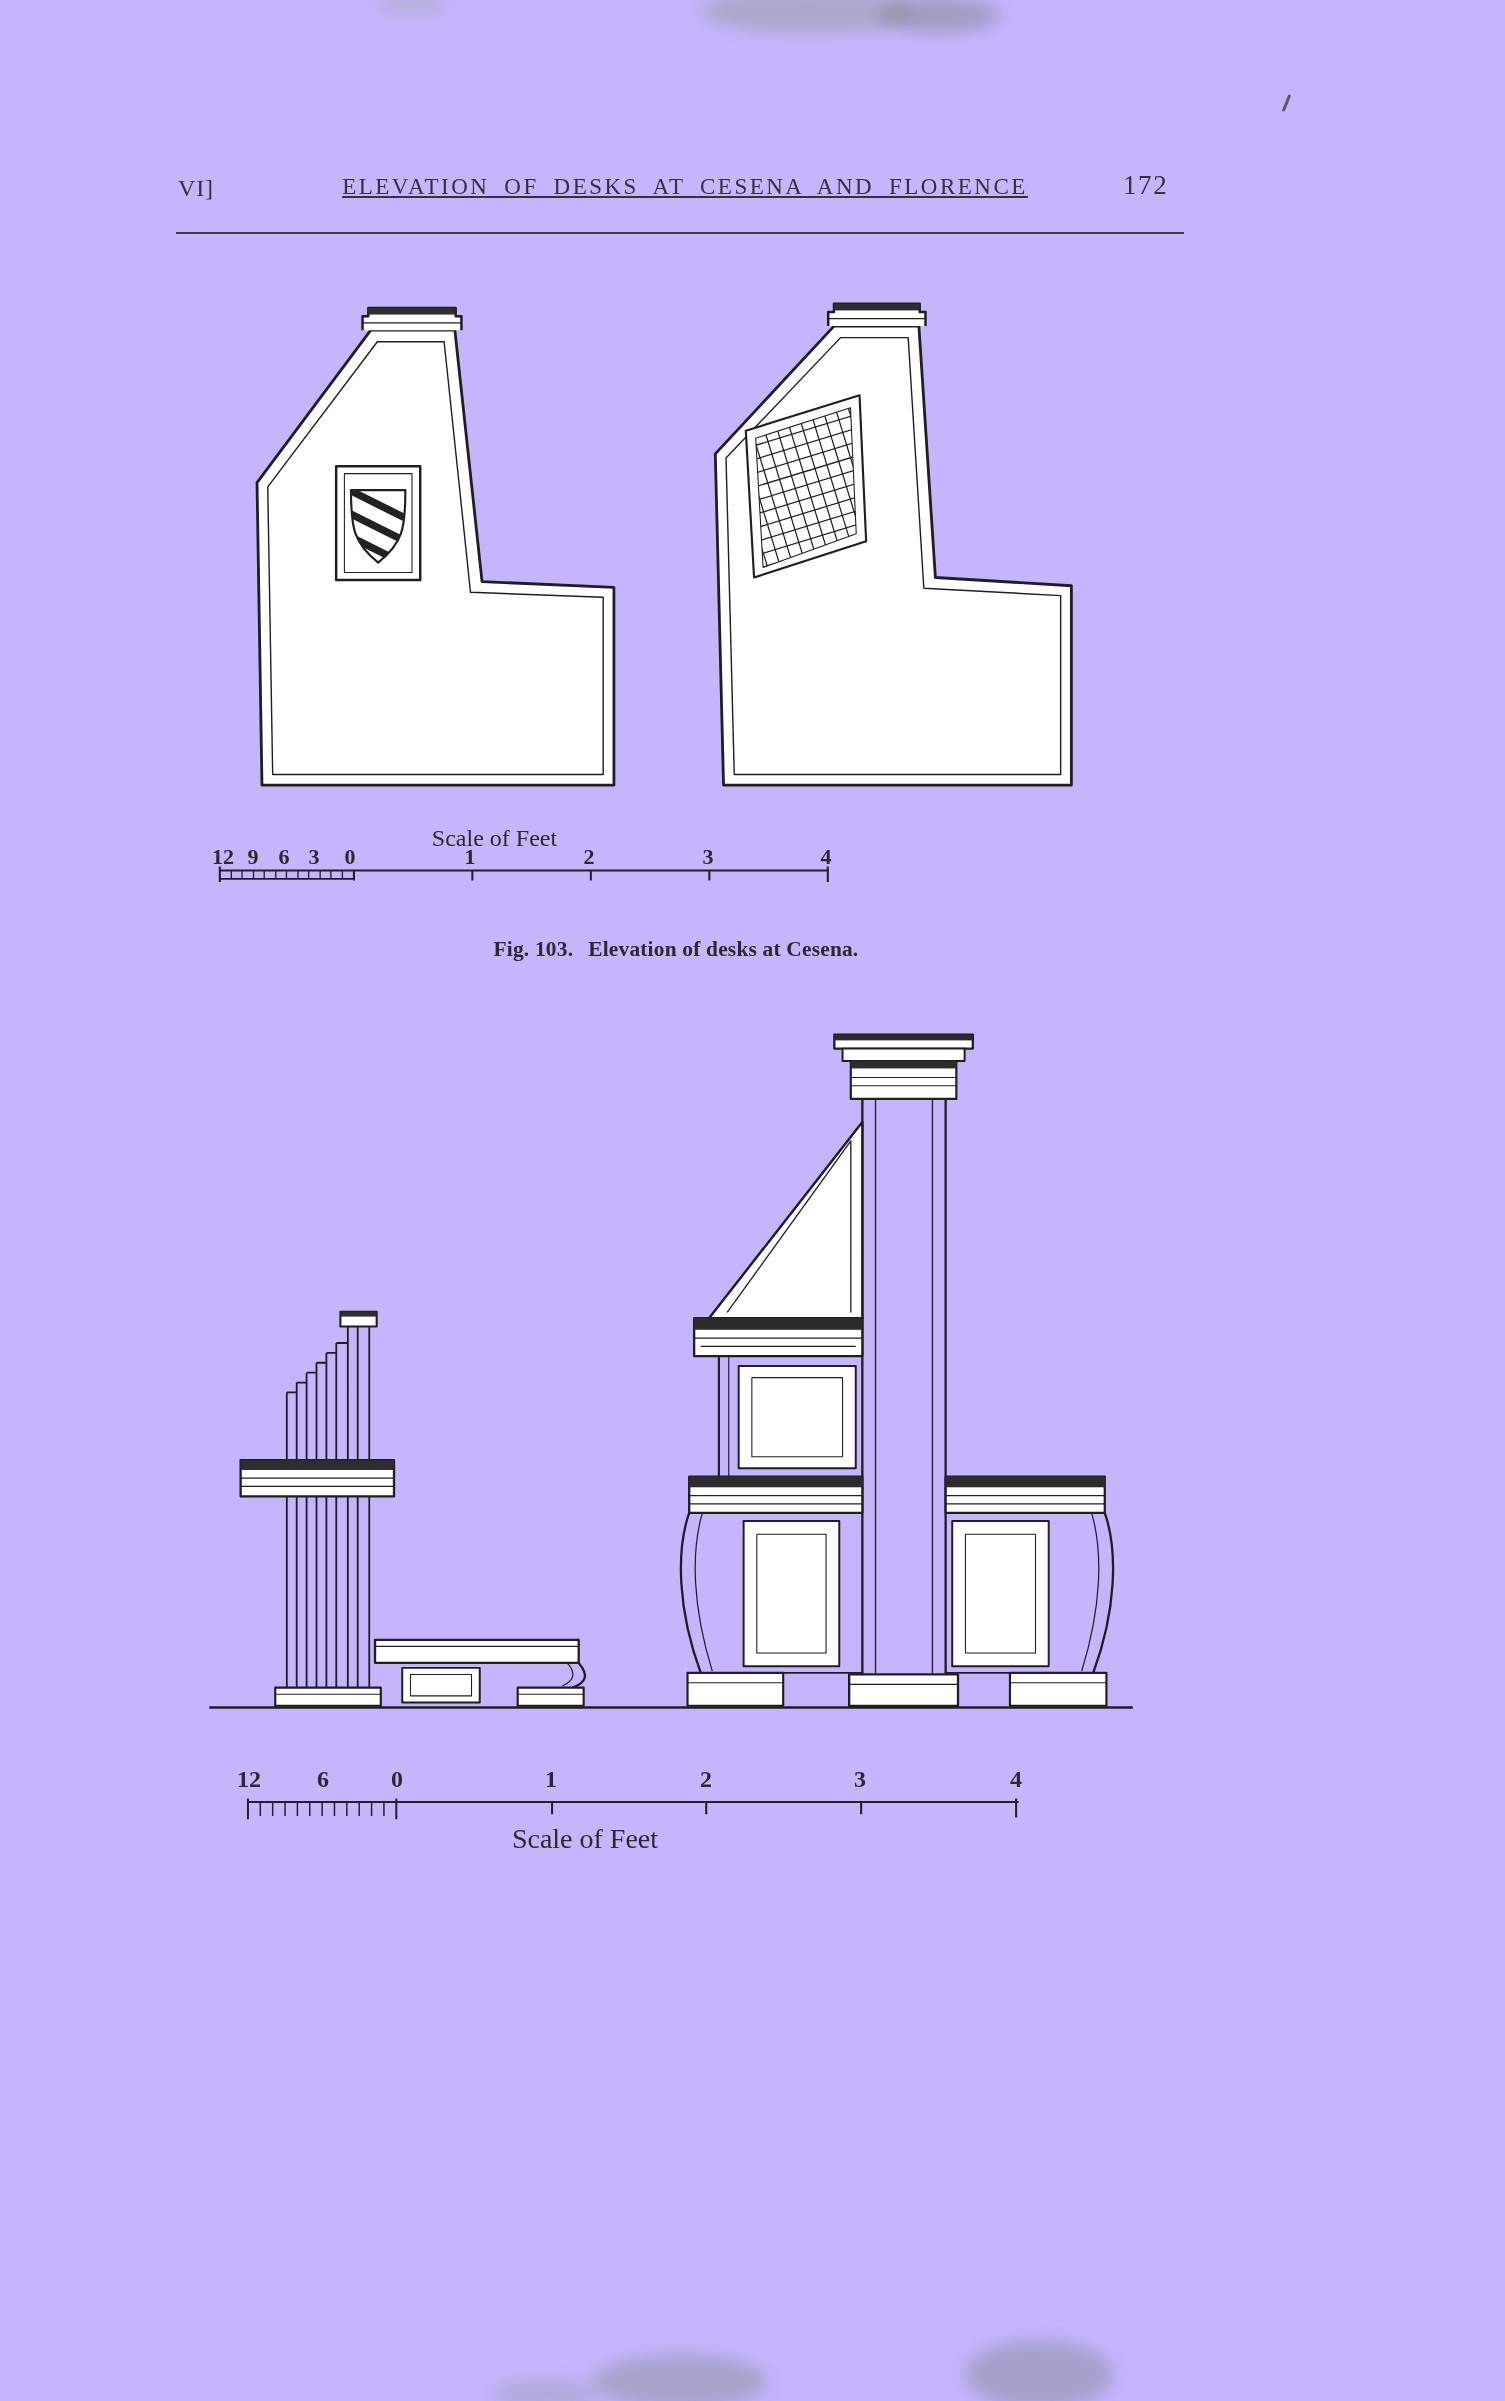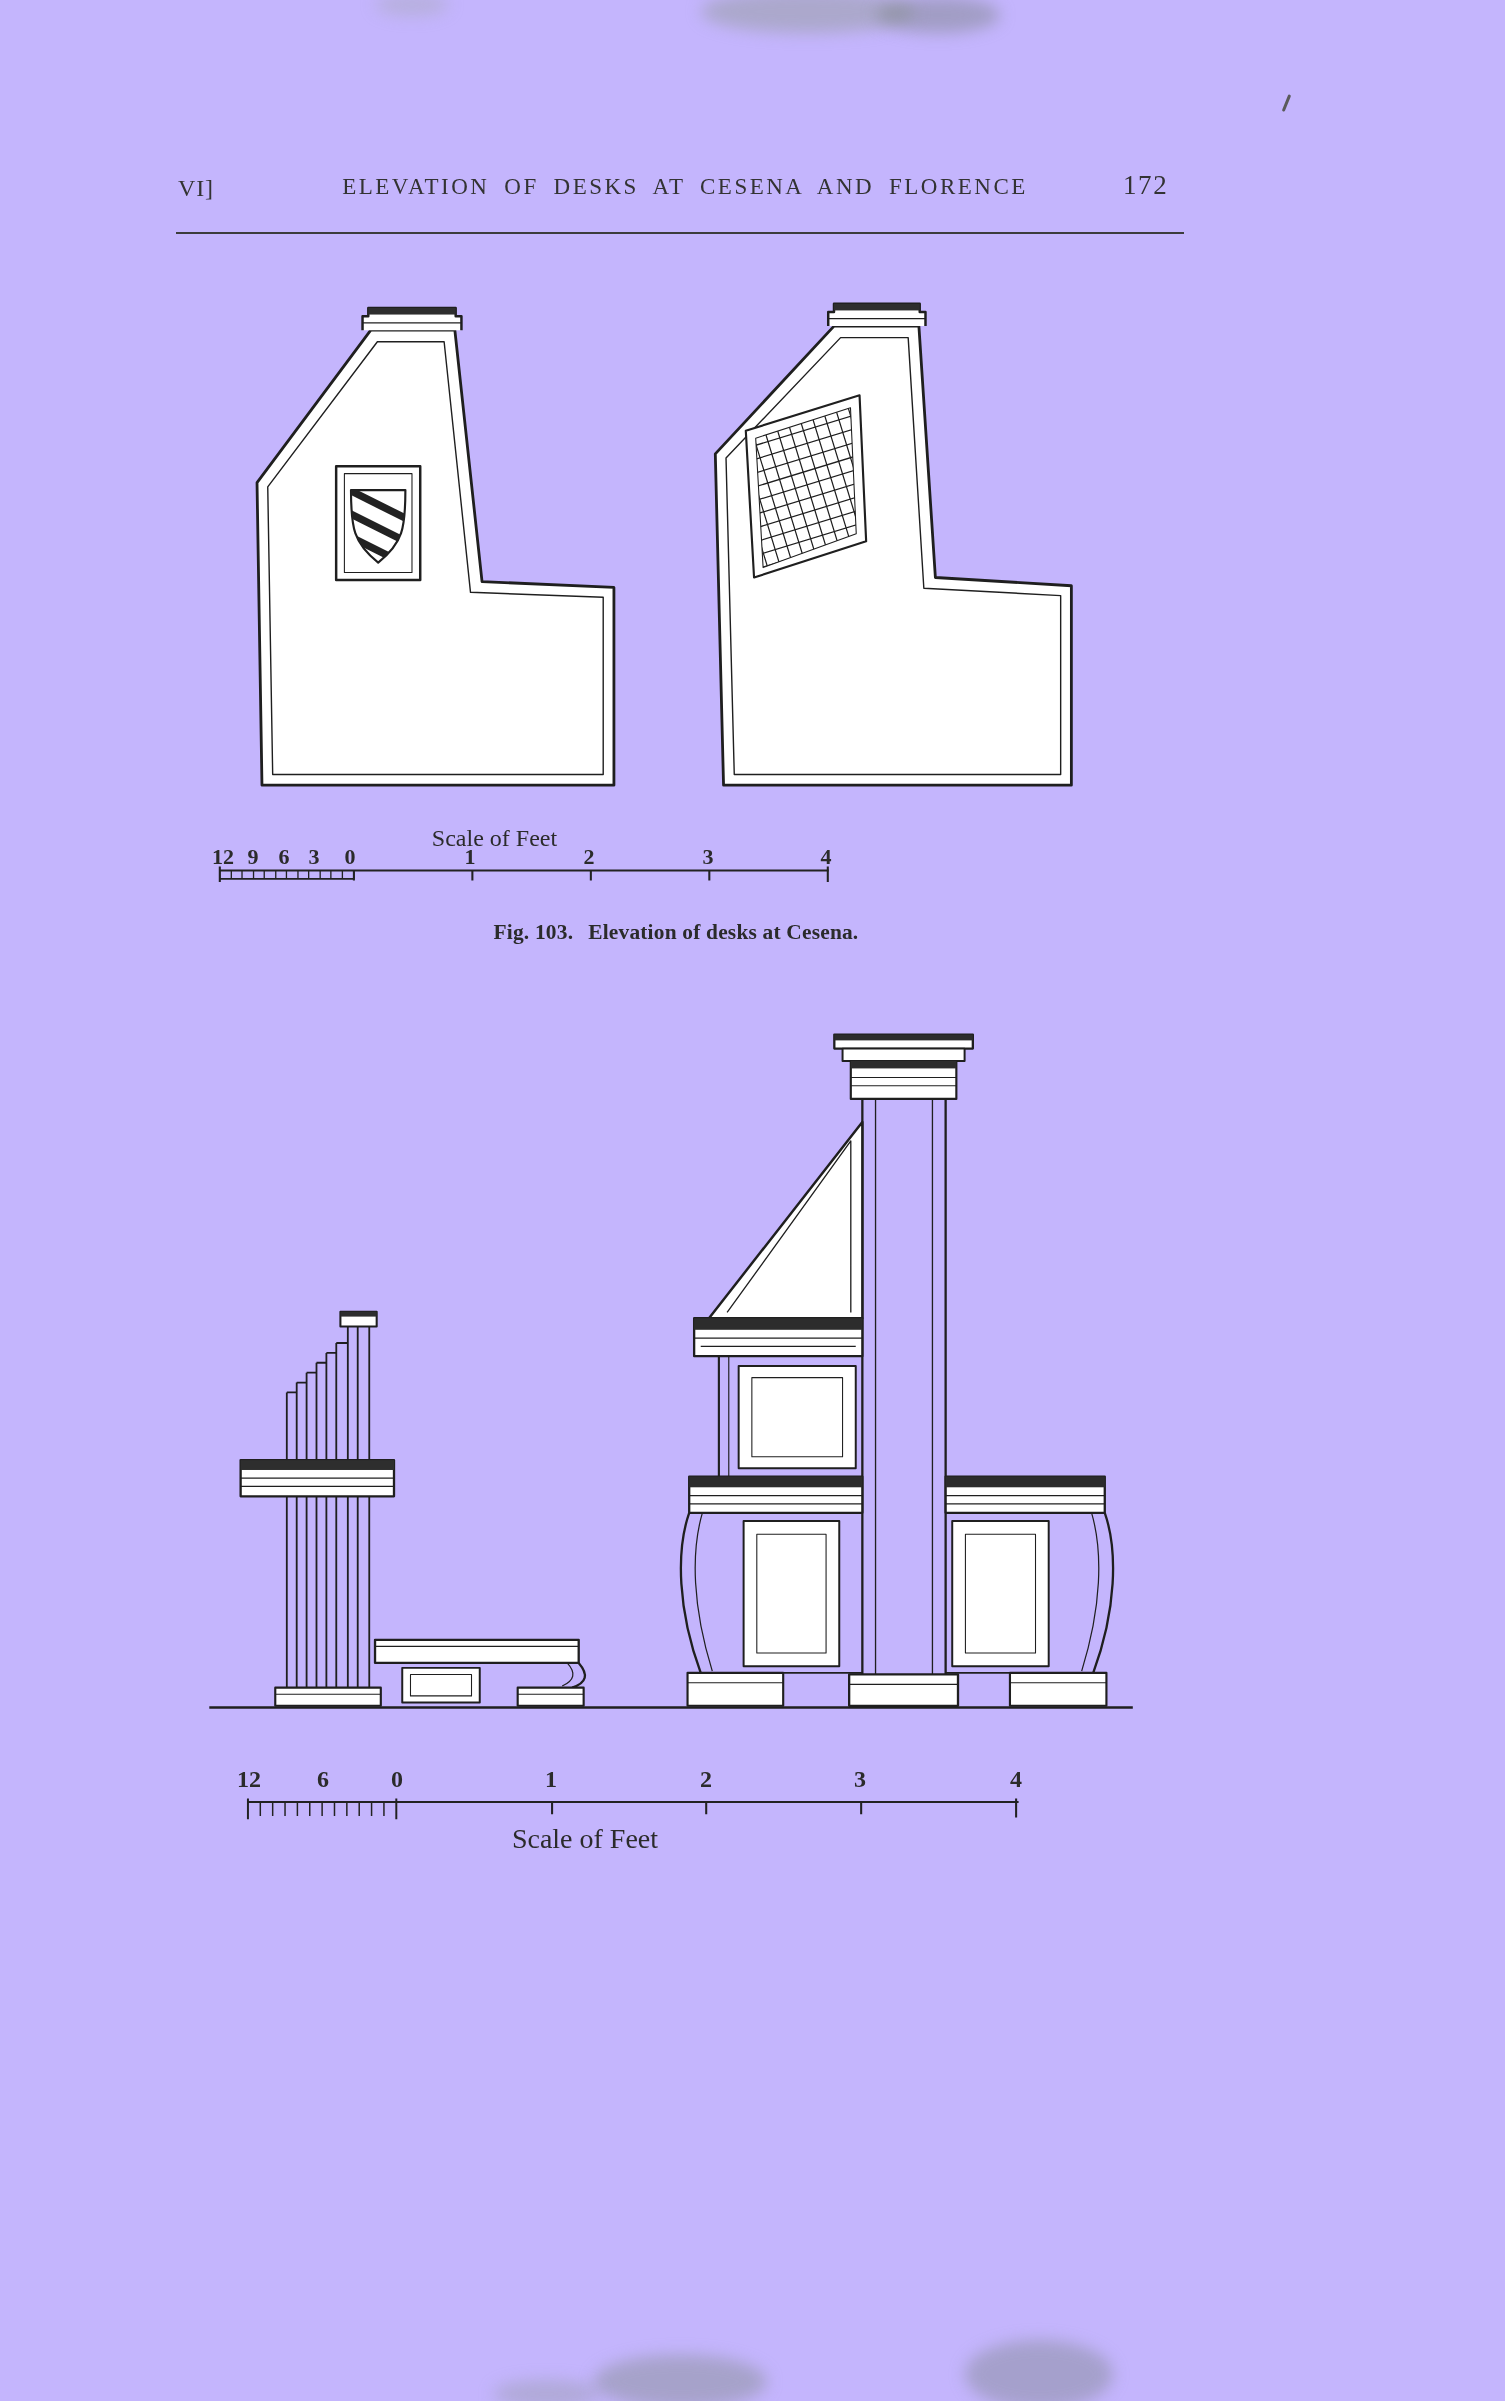"ELEVATION OF DESKS AT CESENA" .running-title { text-decoration: none -> underline }
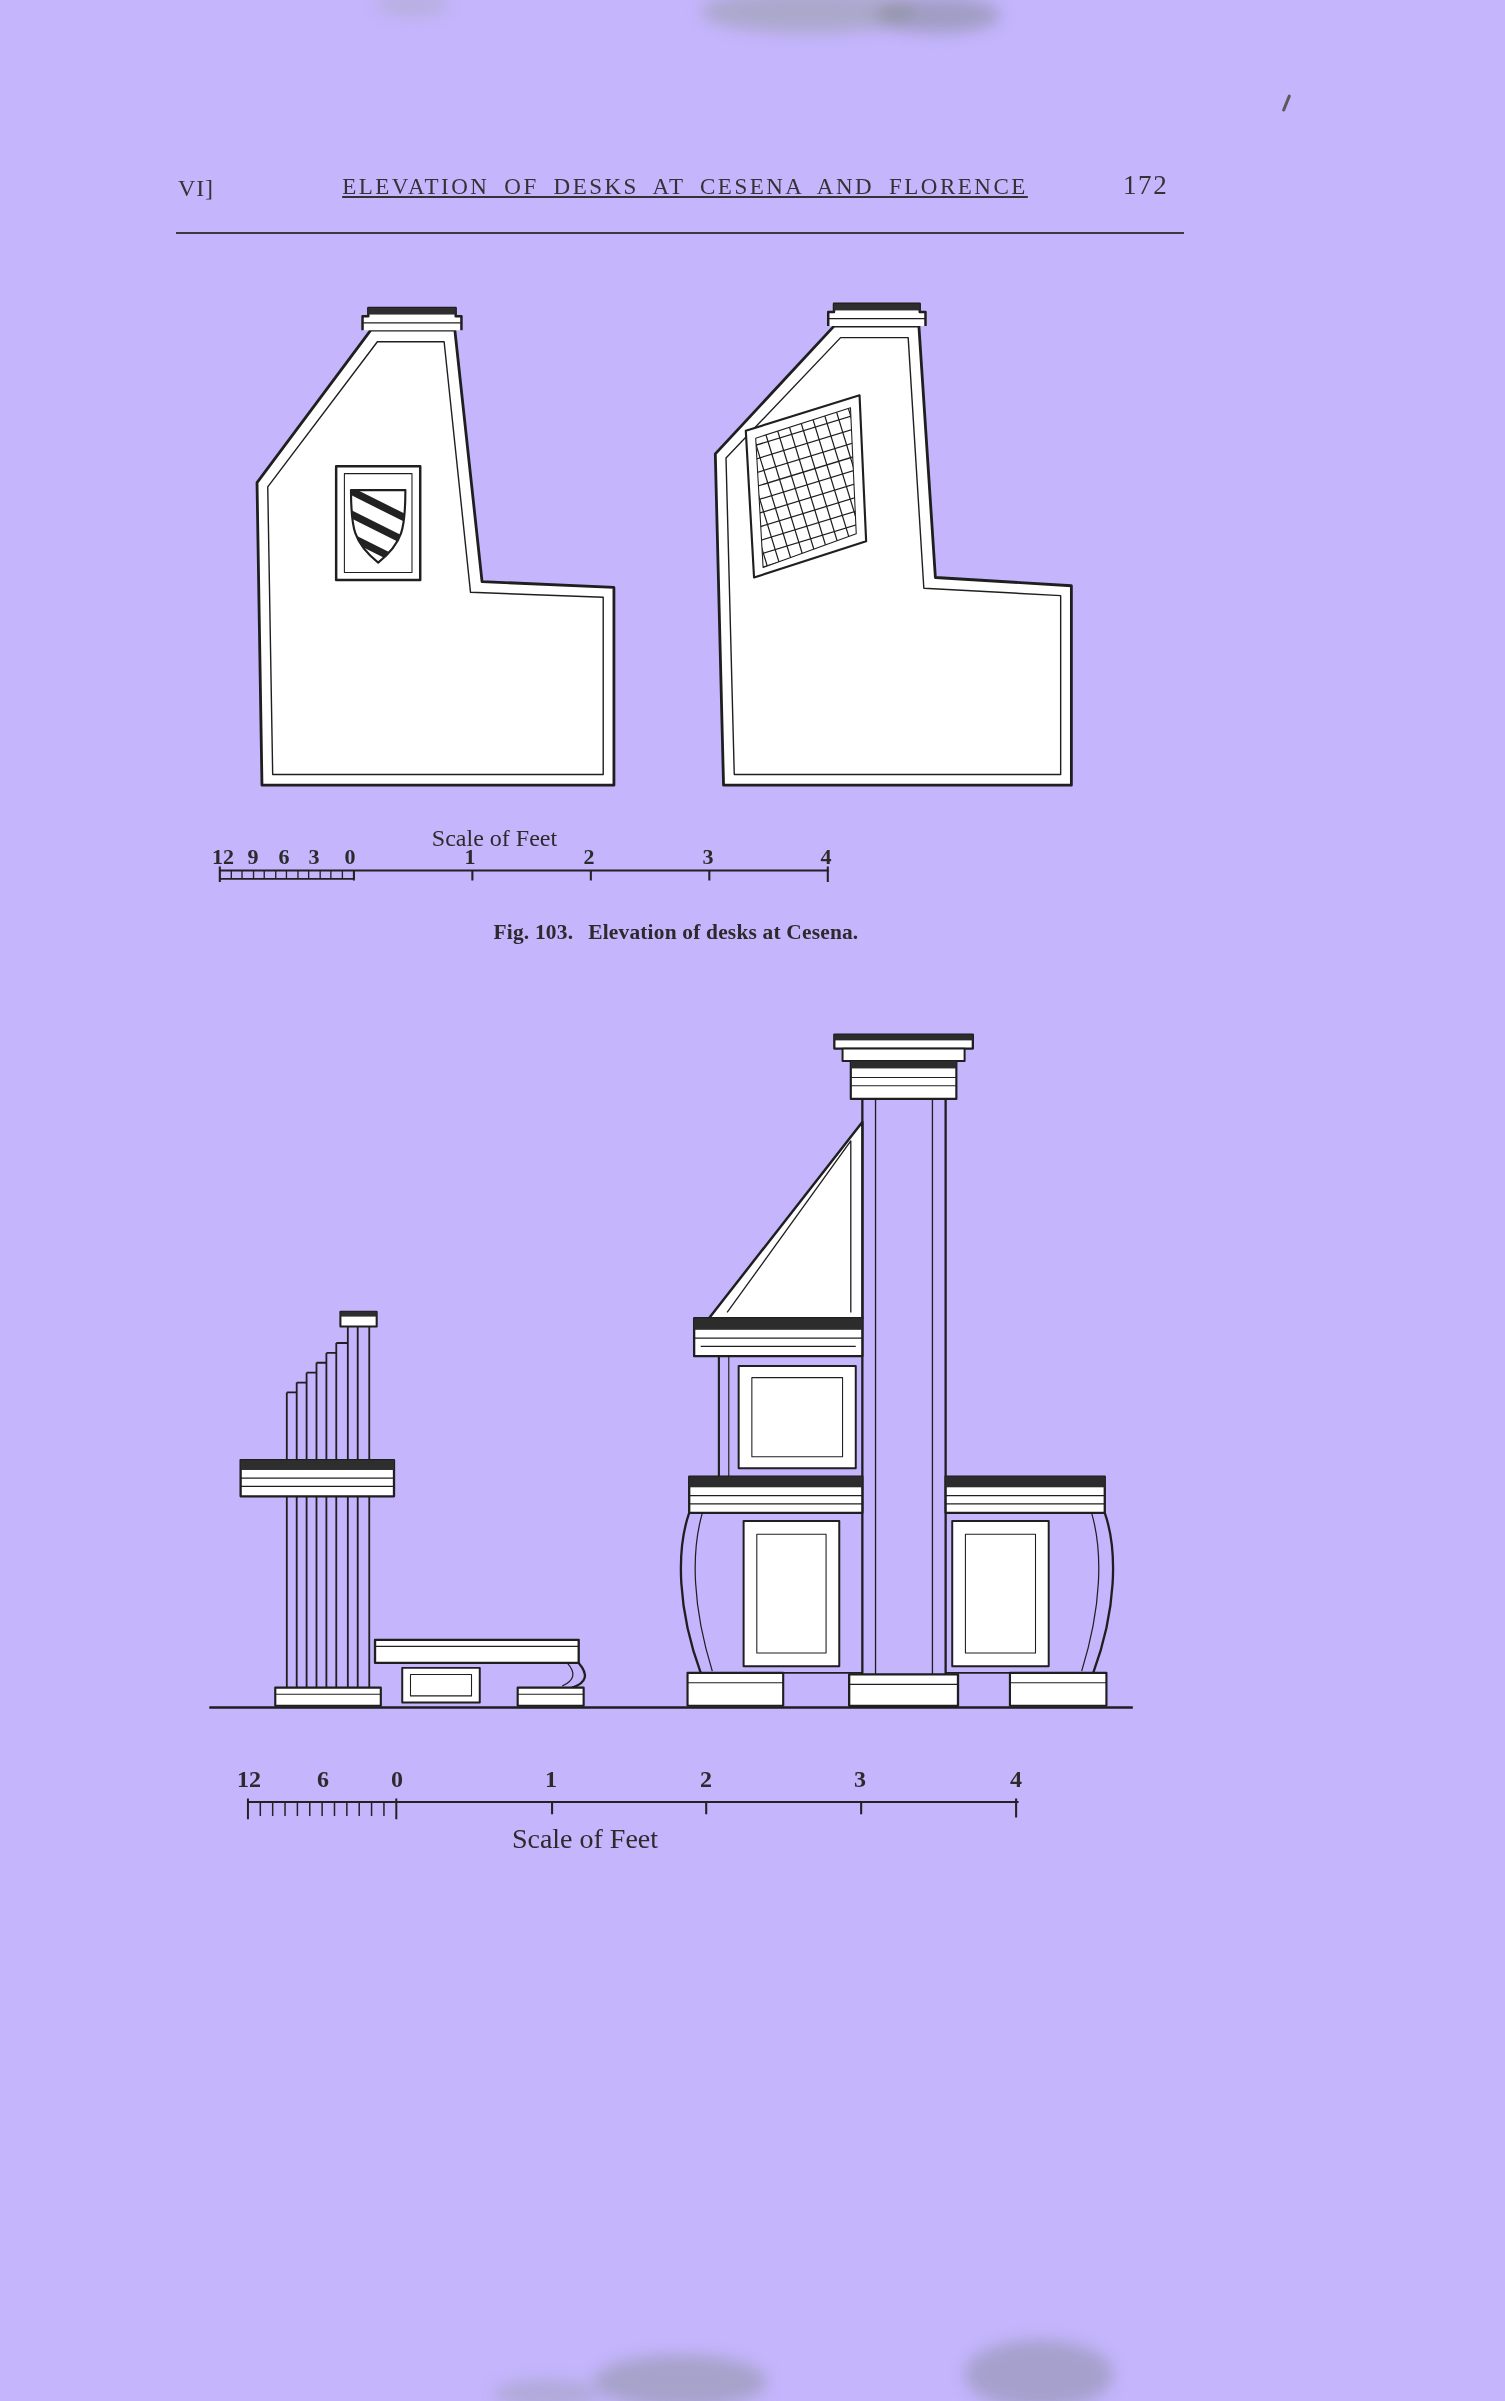"Fig. 103. Elevation of desks" .caption { margin-top: none -> 17px }
